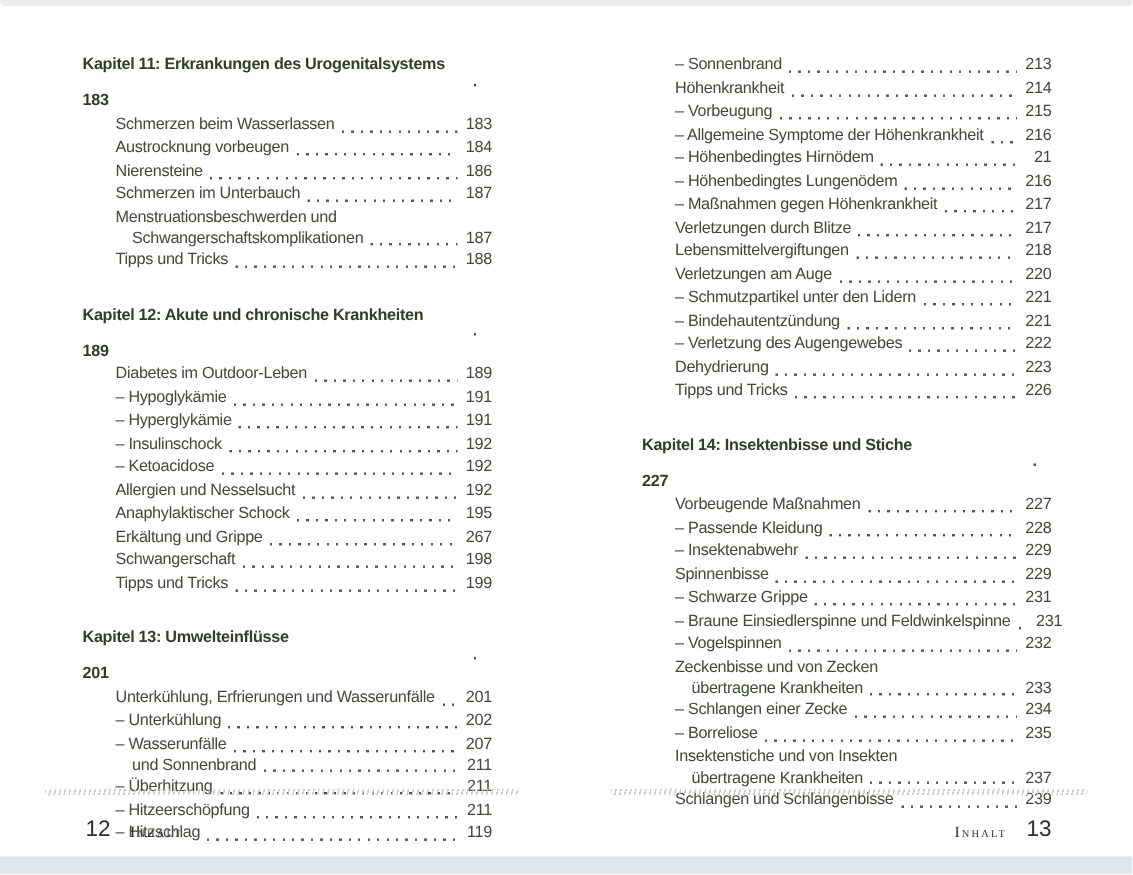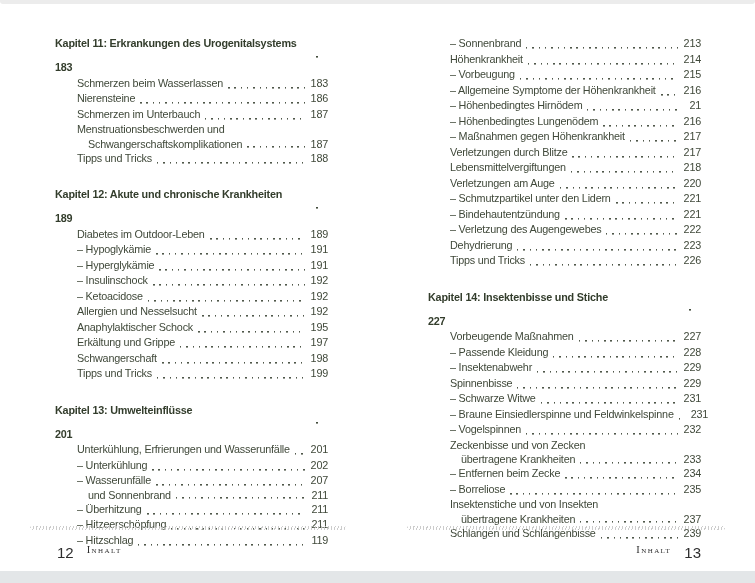"Austrocknung vorbeugen" div.row { html: none -> <div> <span>Austrocknung vorbeugen</span> <span></span> <span>184</span> </div> }
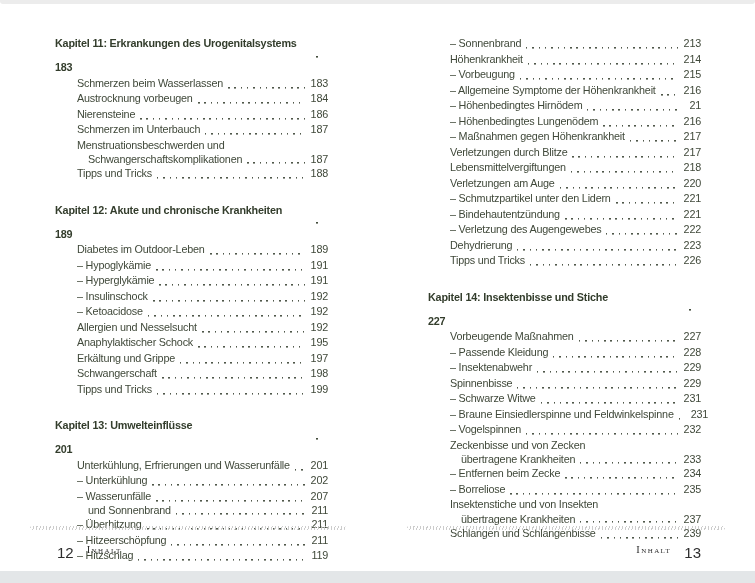"197" span.pnum { text: 197 -> 267 }
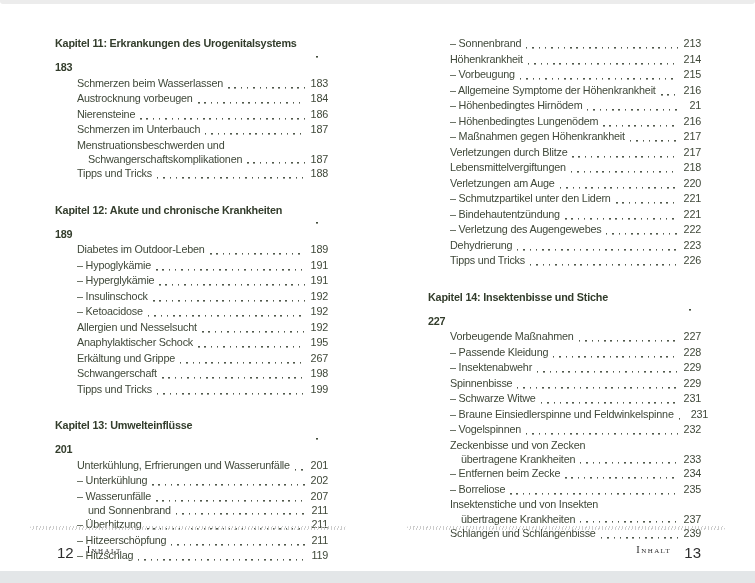"– Schwarze Witwe" span.lbl { text: Witwe -> Grippe }
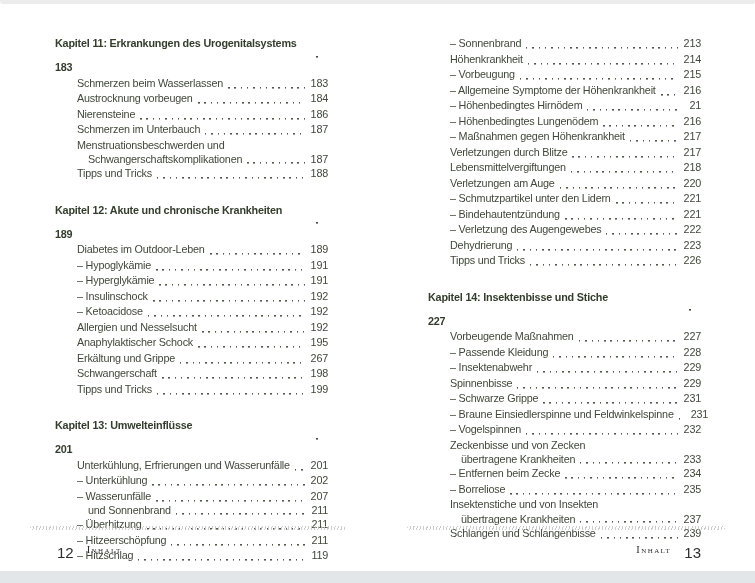"– Entfernen beim Zecke" span.lbl { text: Entfernen beim -> Schlangen einer }
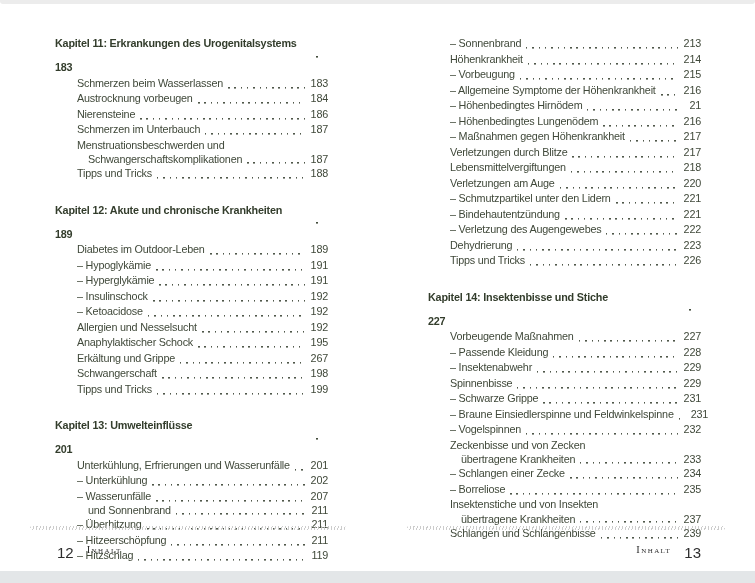"12" .footer { align-items: flex-start -> flex-end }
